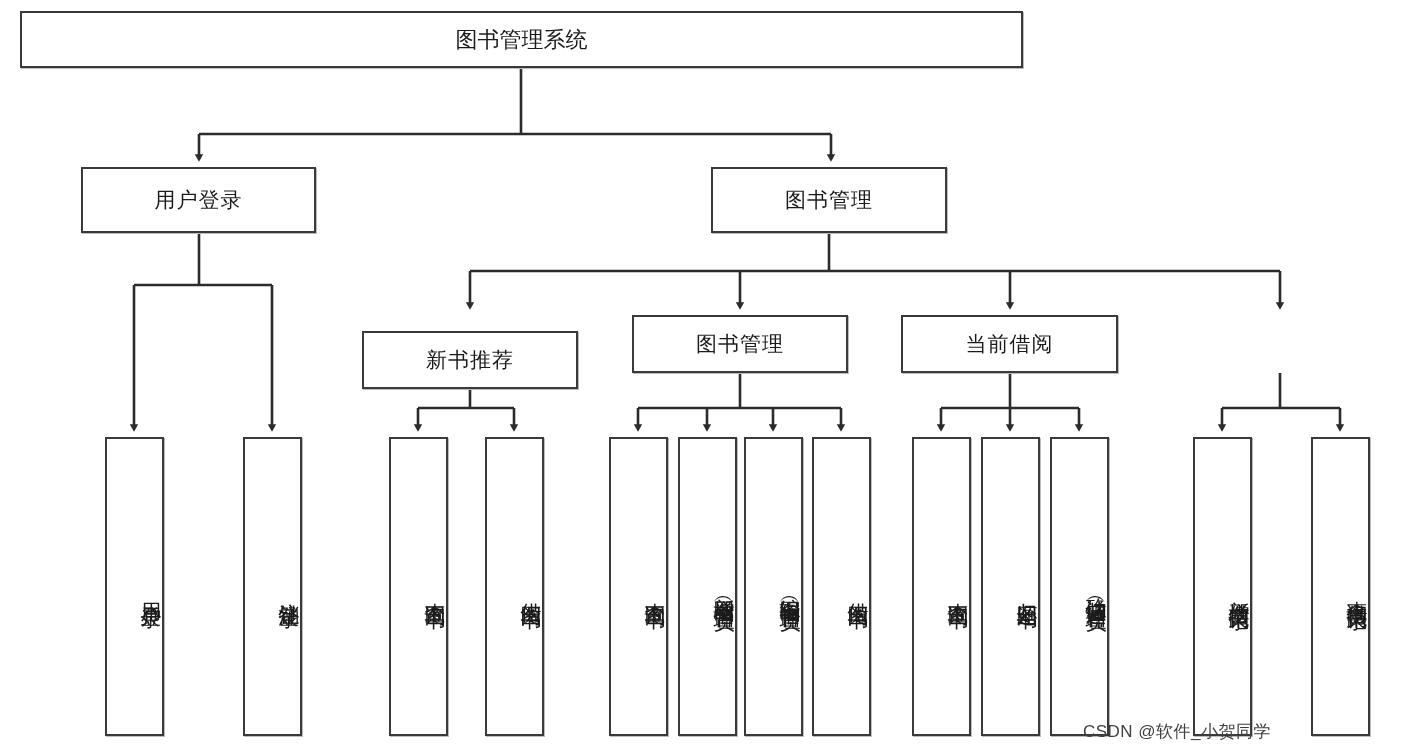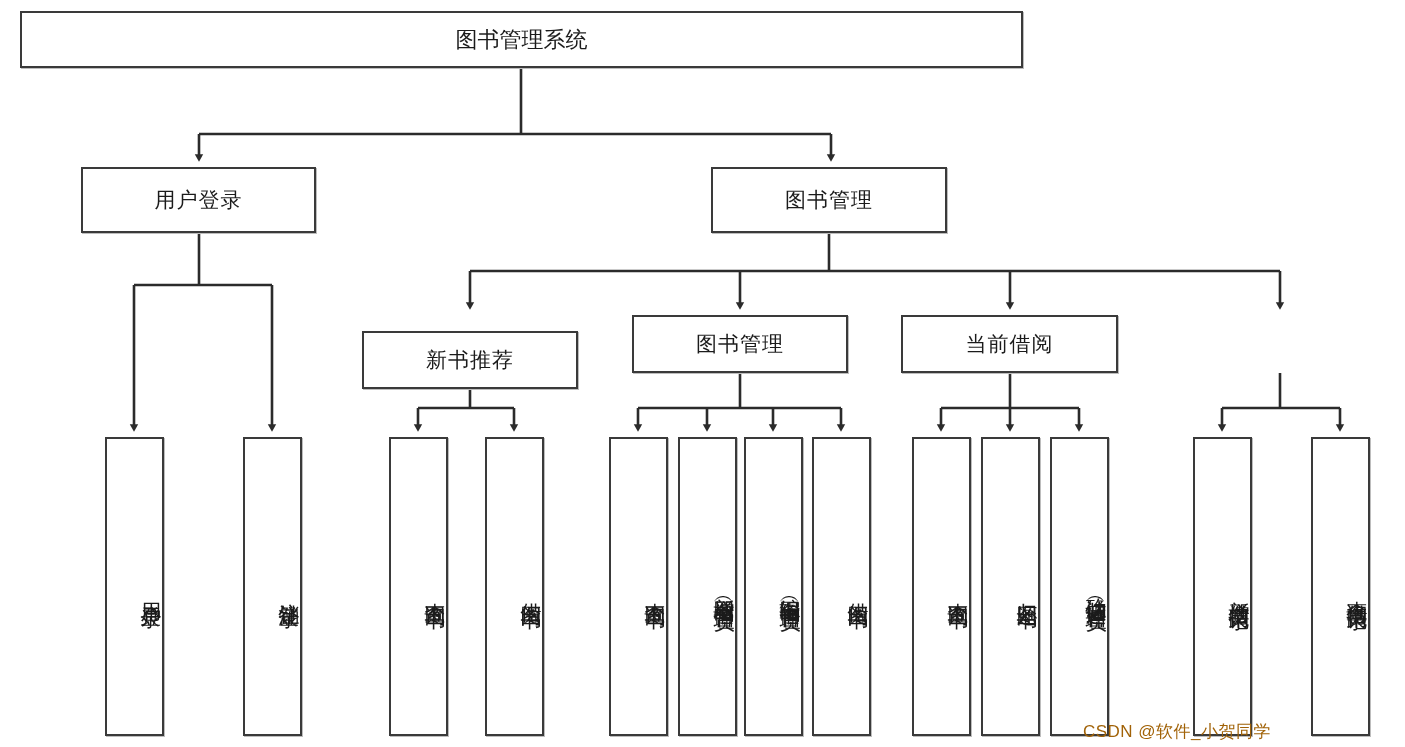"CSDN @软件_小贺同学" .watermark { color: #a16207 -> #404040 }
